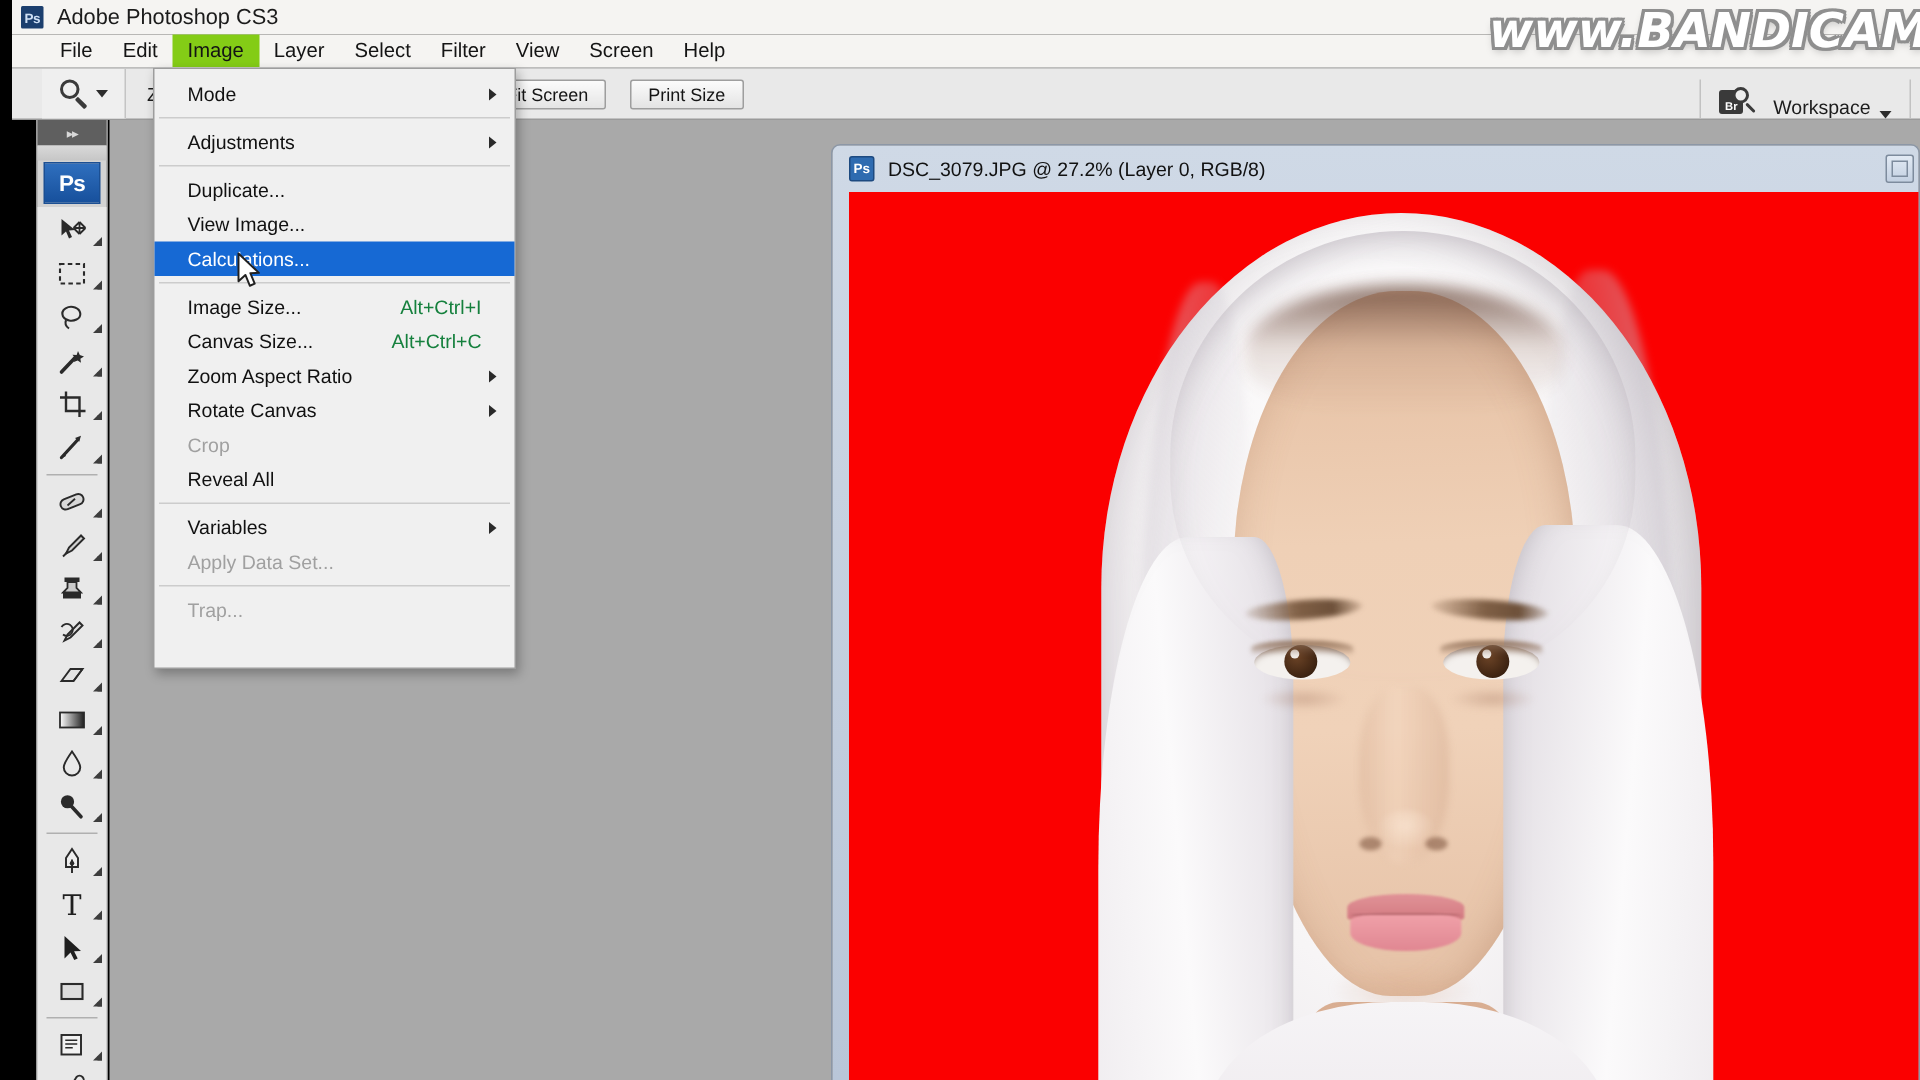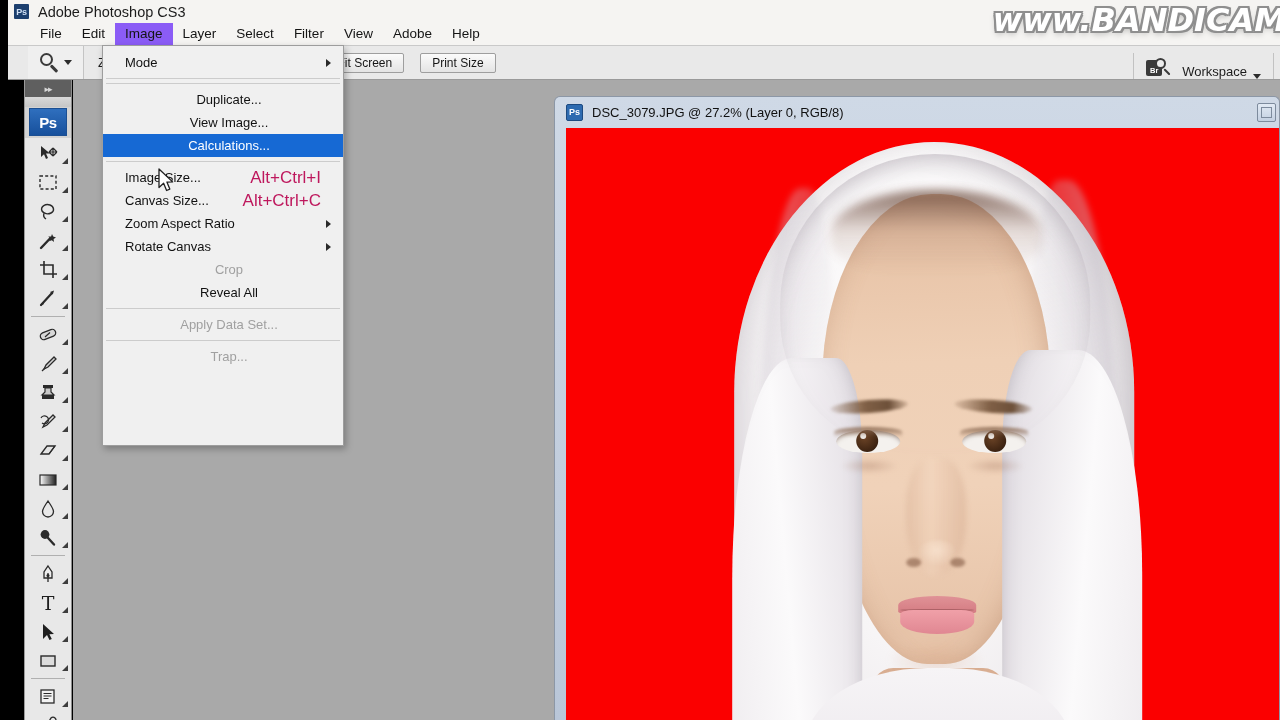"Image" .menu-item.active { background: #8b5cf6 -> #84cc16 }
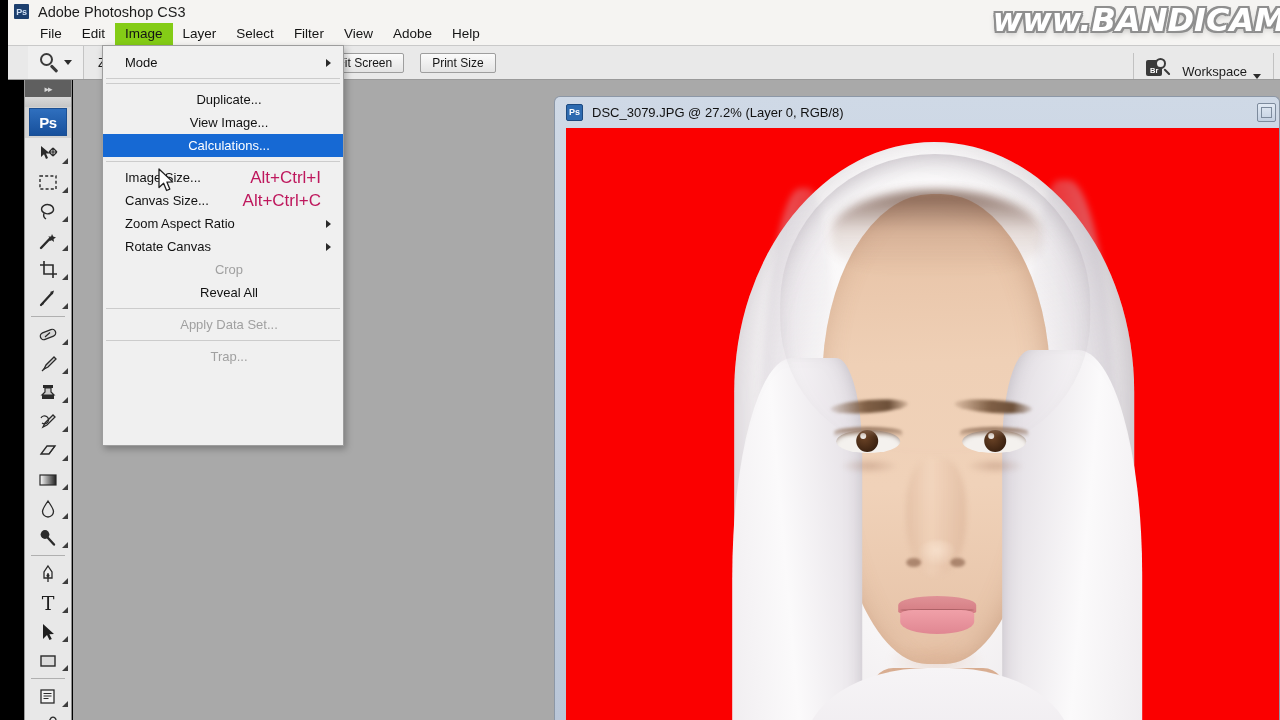"Adobe" div.menu-item { text: Adobe -> Screen }
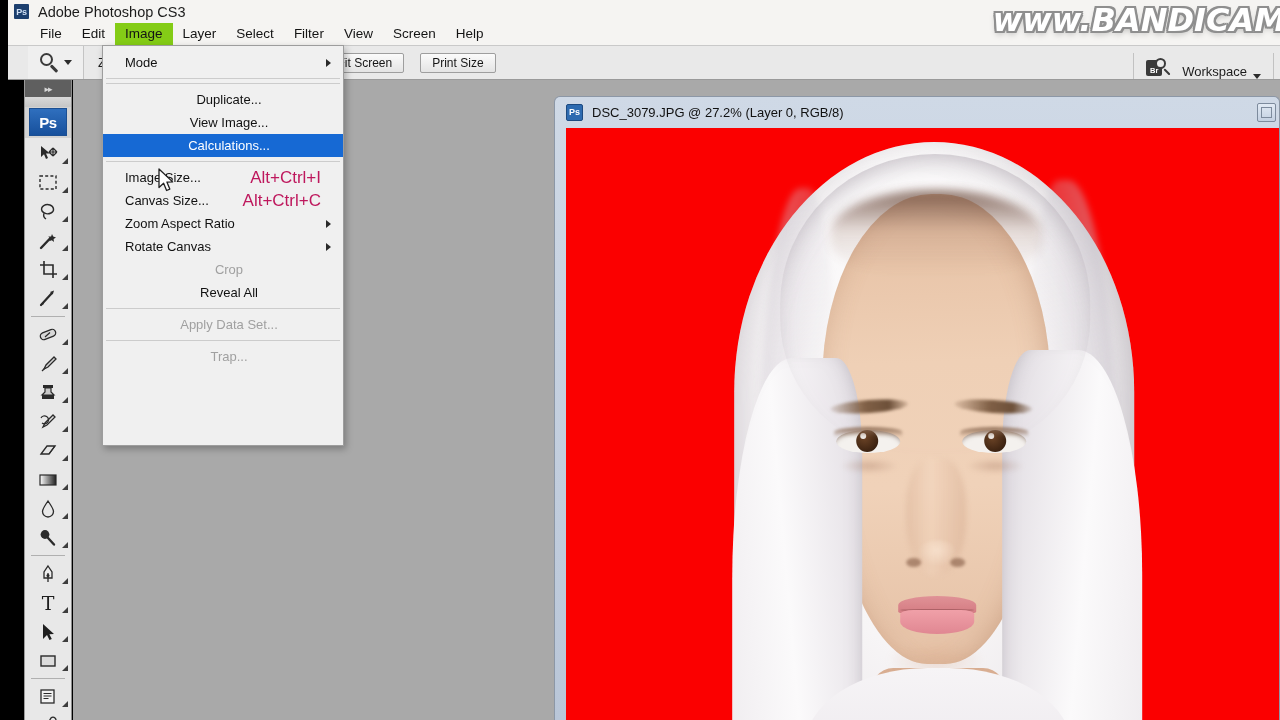"Mode" .mrow { justify-content: center -> none }
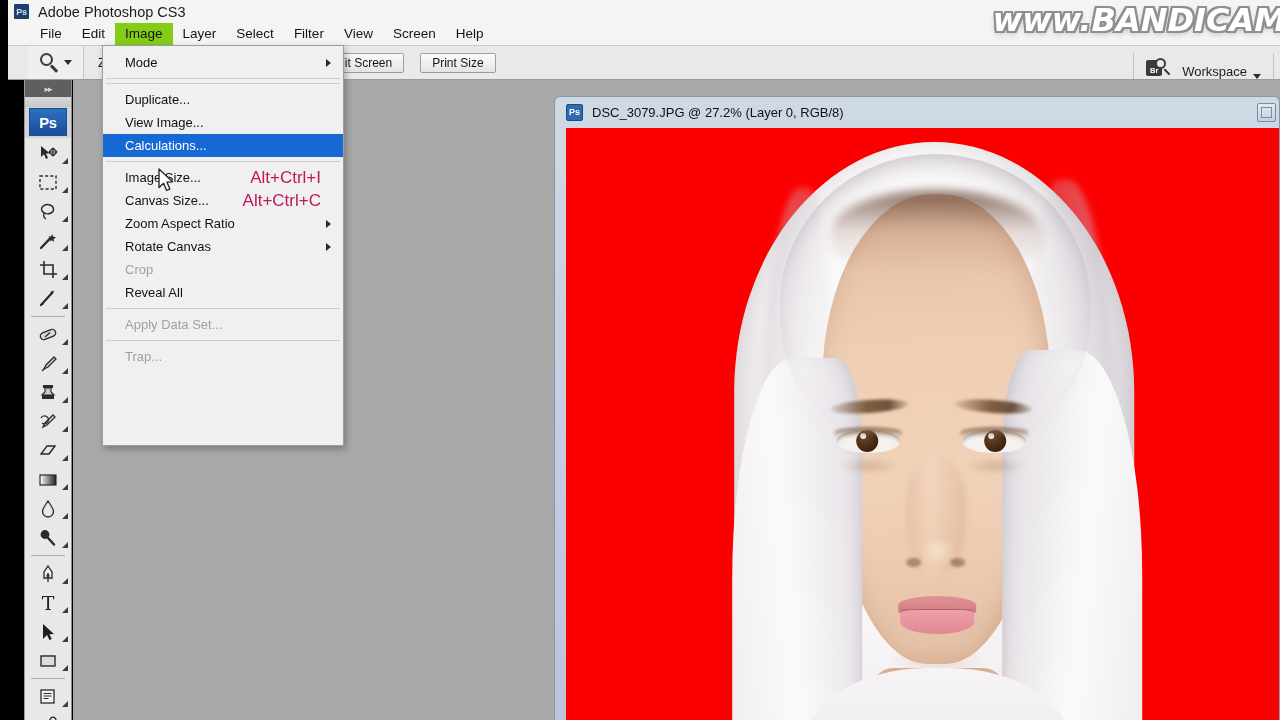"Adjustments" div.mrow { html: none -> <div> <span>Adjustments</span> <span></span> </div> }
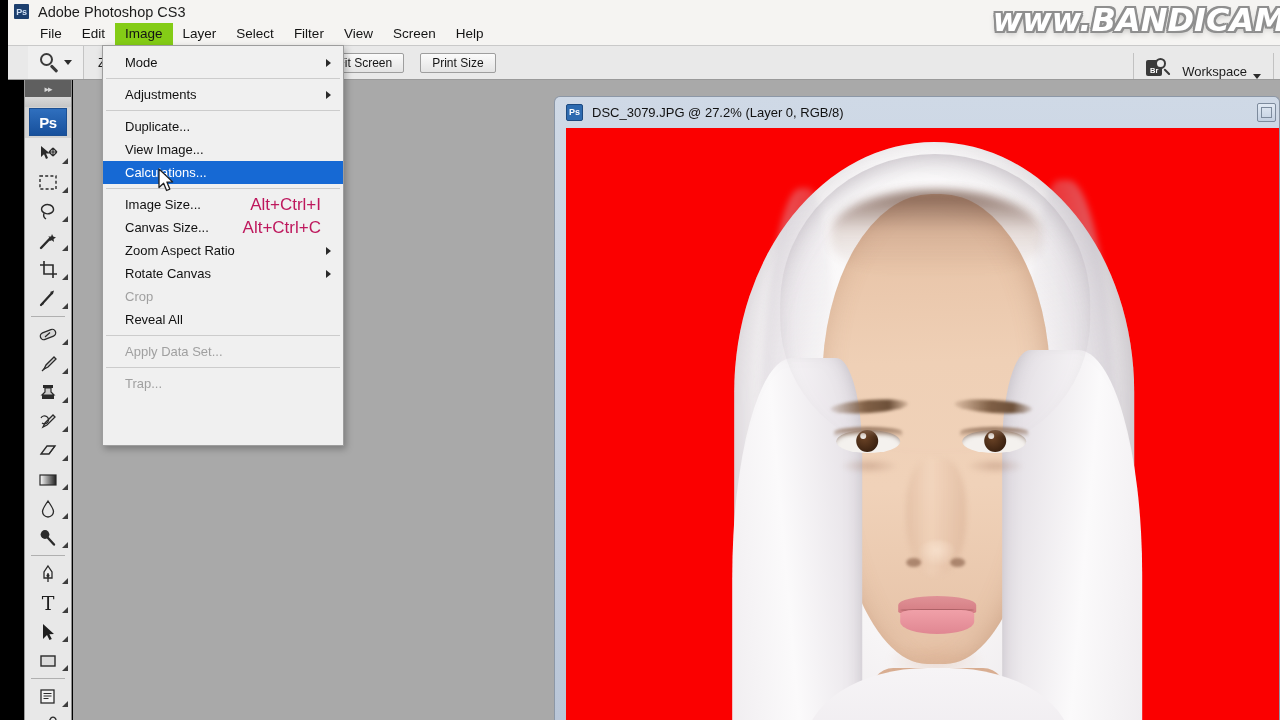"Alt+Ctrl+I" .mrow .accel { color: #be185d -> #15803d; font-size: 17px -> 13px }
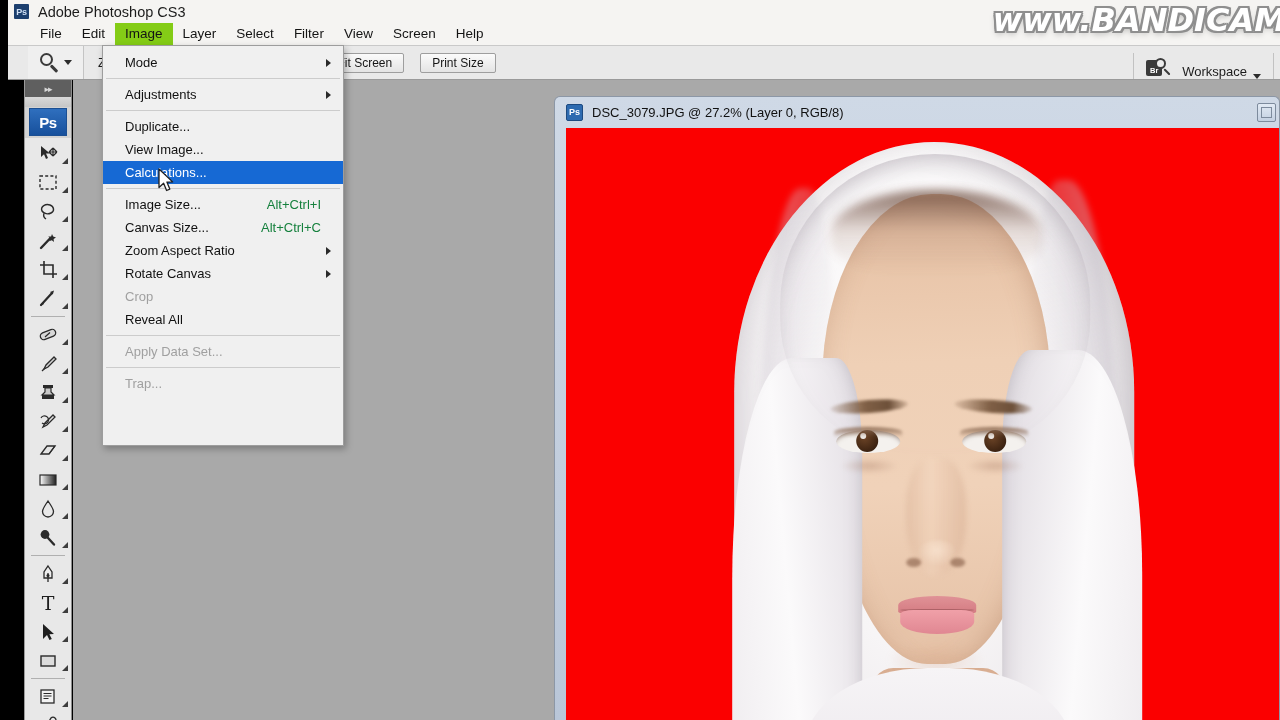"Variables" div.mrow { html: none -> <div> <span>Variables</span> <span></span> </div> }
